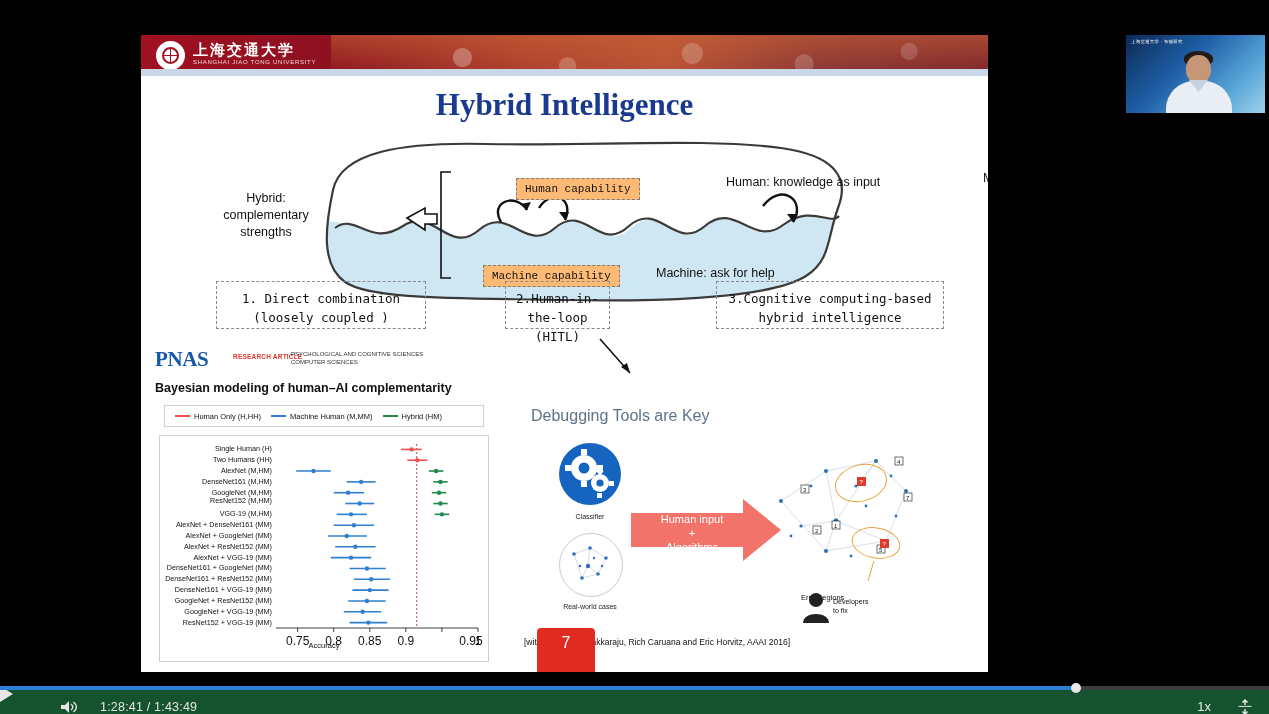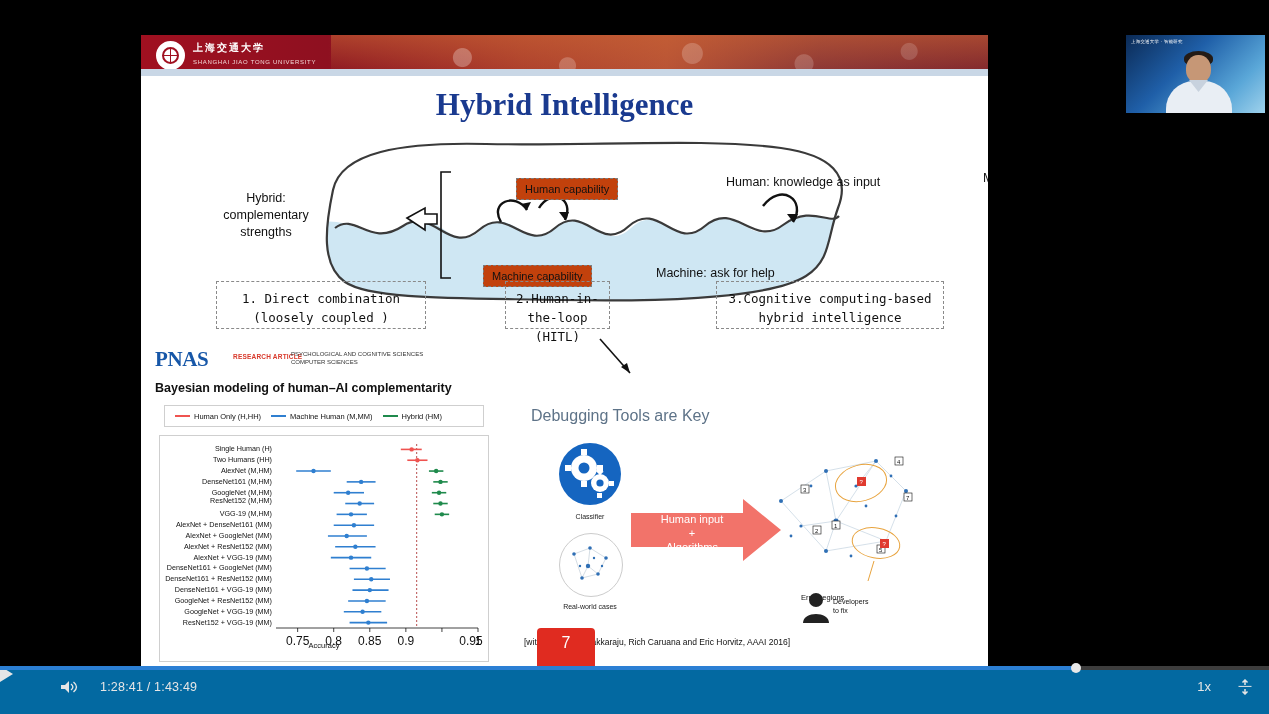"上海交通大学" .banner .uni-cn { font-size: 10px -> 15px }
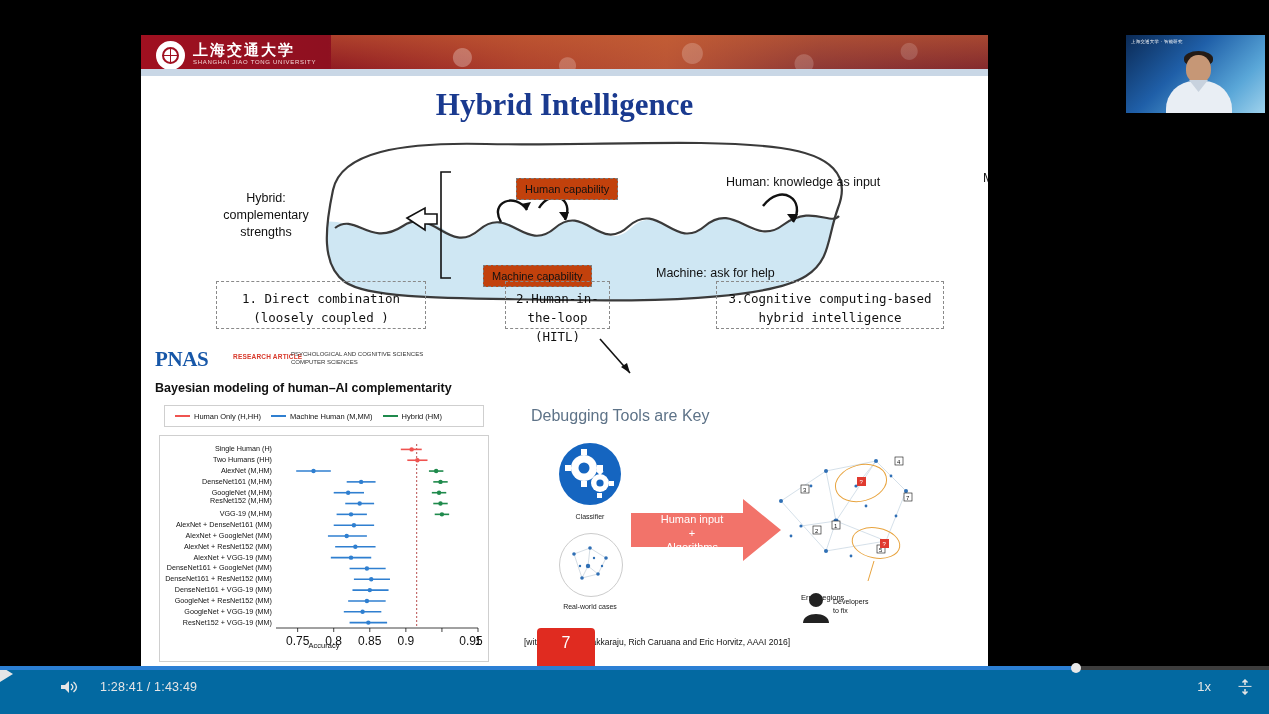"Human capability" .dashed-label { background: #c2410c -> #fdba74; font-family: Liberation Sans, sans-serif -> Liberation Mono, monospace }
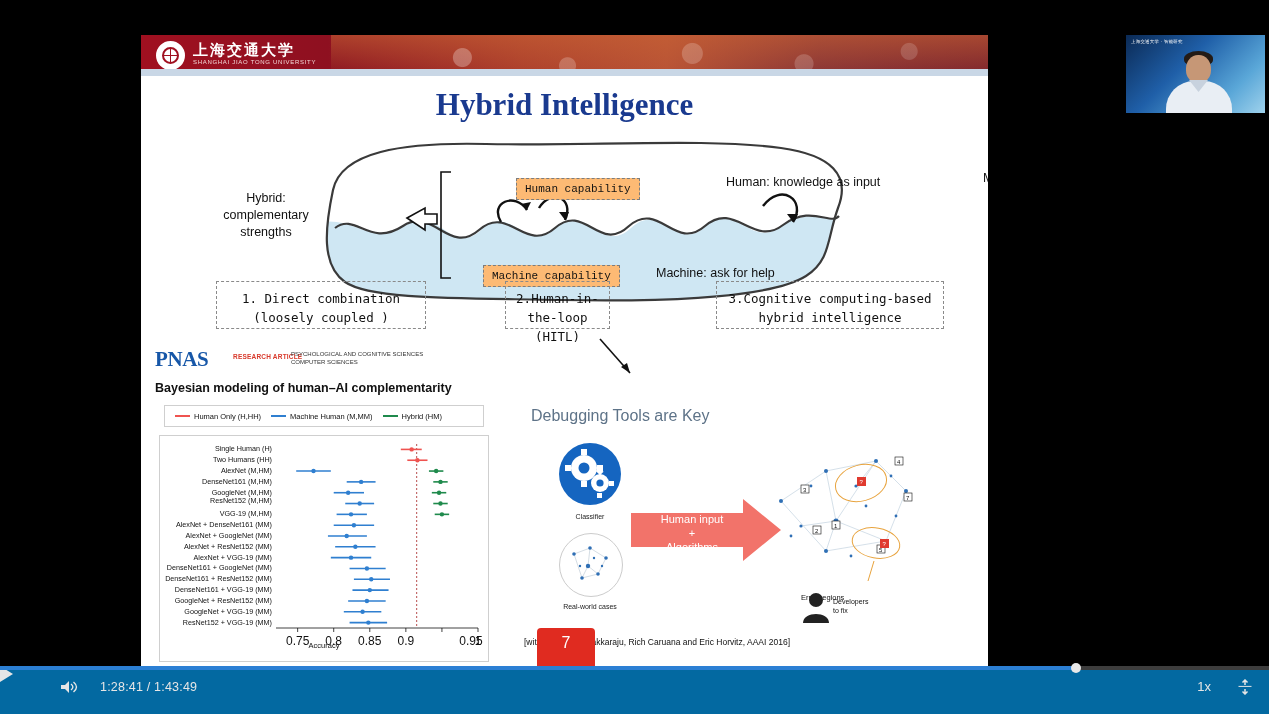"1:28:41 / 1:43:49" #controls { background: #0369a1 -> #14532d; height: 48px -> 28px }
